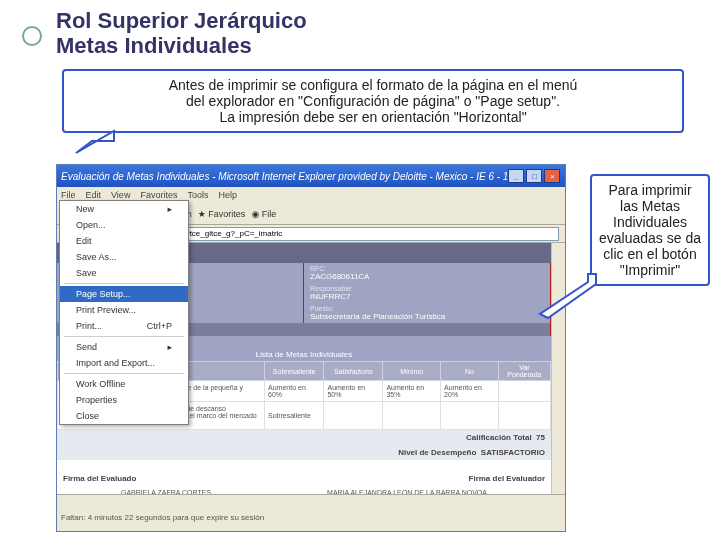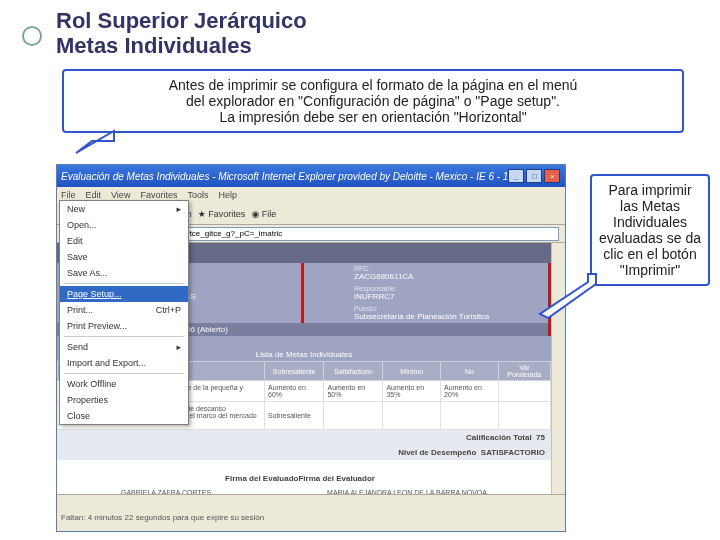"New" .file-menu .mi { padding: 3px 7px -> 3px 16px }
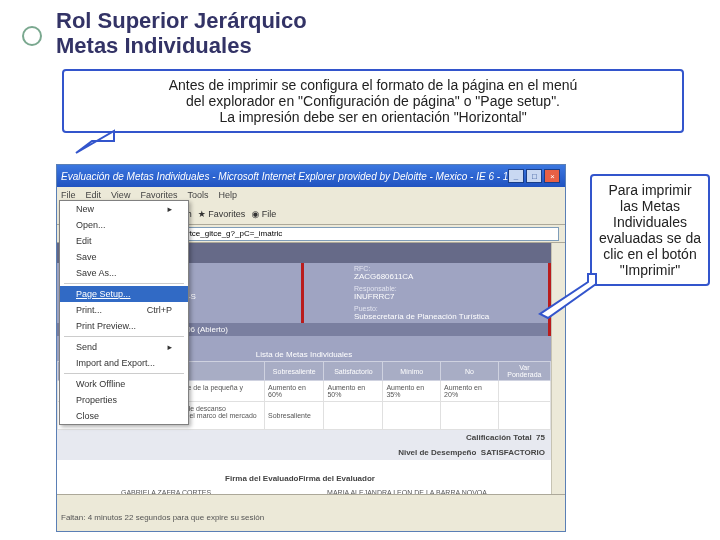"Save" div.mi { order: before "Save As..." -> after "Save As..." }
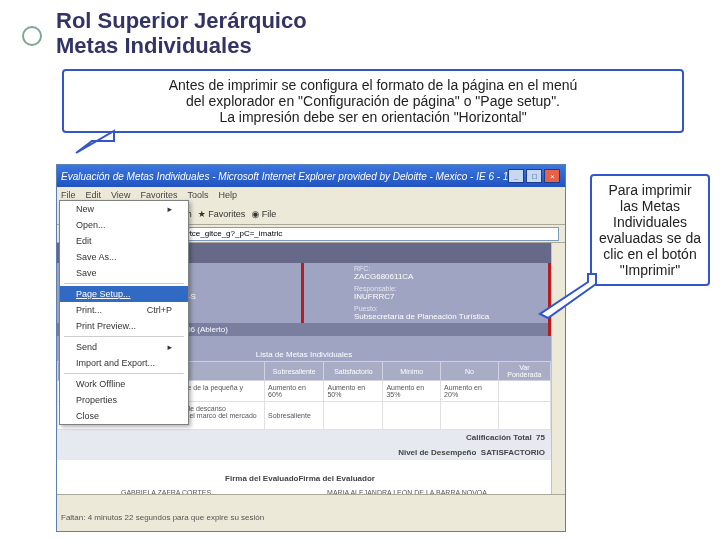"ZACG680611CA" .info-cell { border-right: 3px solid #b91c1c -> 1px solid #b91c1c; margin-left: 44px -> none }
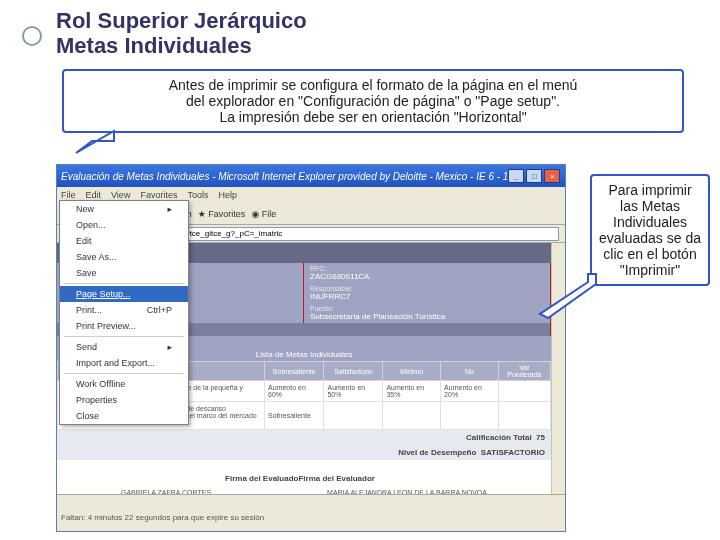"Page Setup..." .file-menu .mi.selected { text-decoration: underline -> none }
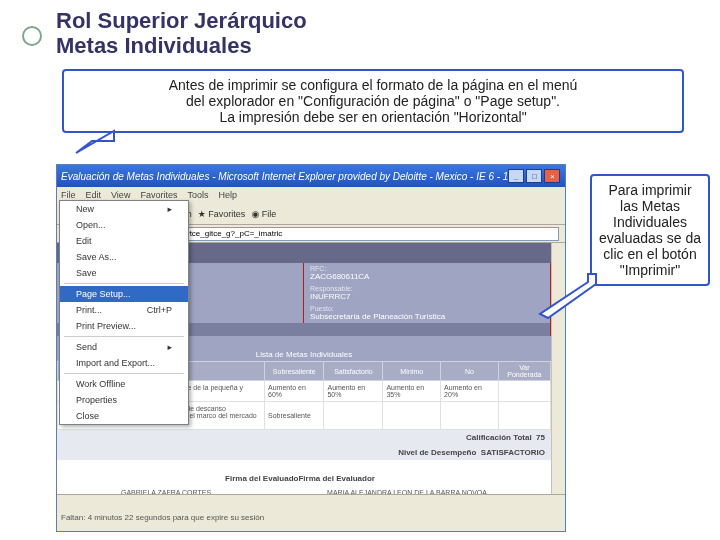"Print..." div.mi { order: before "Print Preview..." -> after "Print Preview..." }
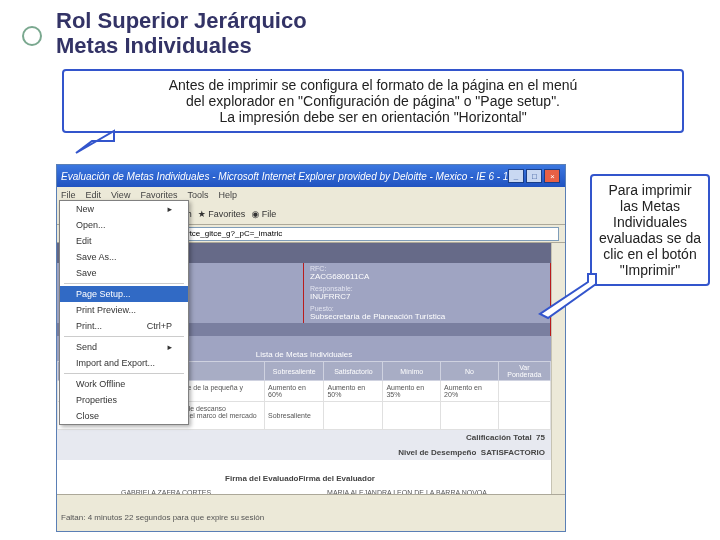"Firma del Evaluado" .footer-sign { justify-content: center -> space-between; padding: 14px 14px 4px 6px -> 14px 6px 4px 6px }
